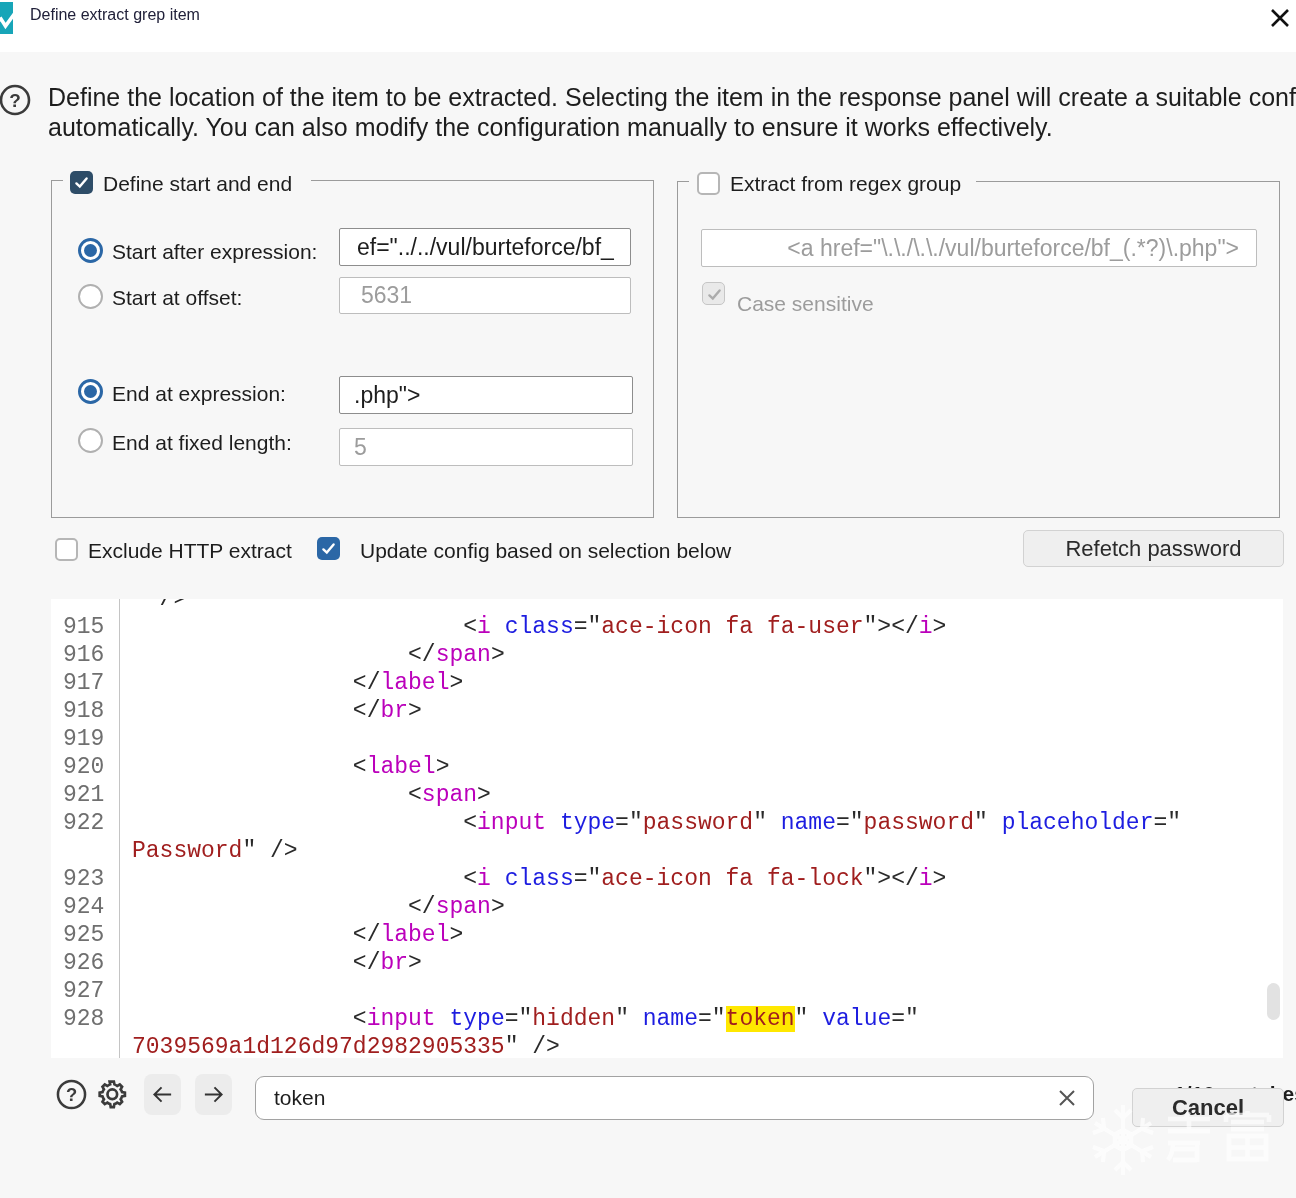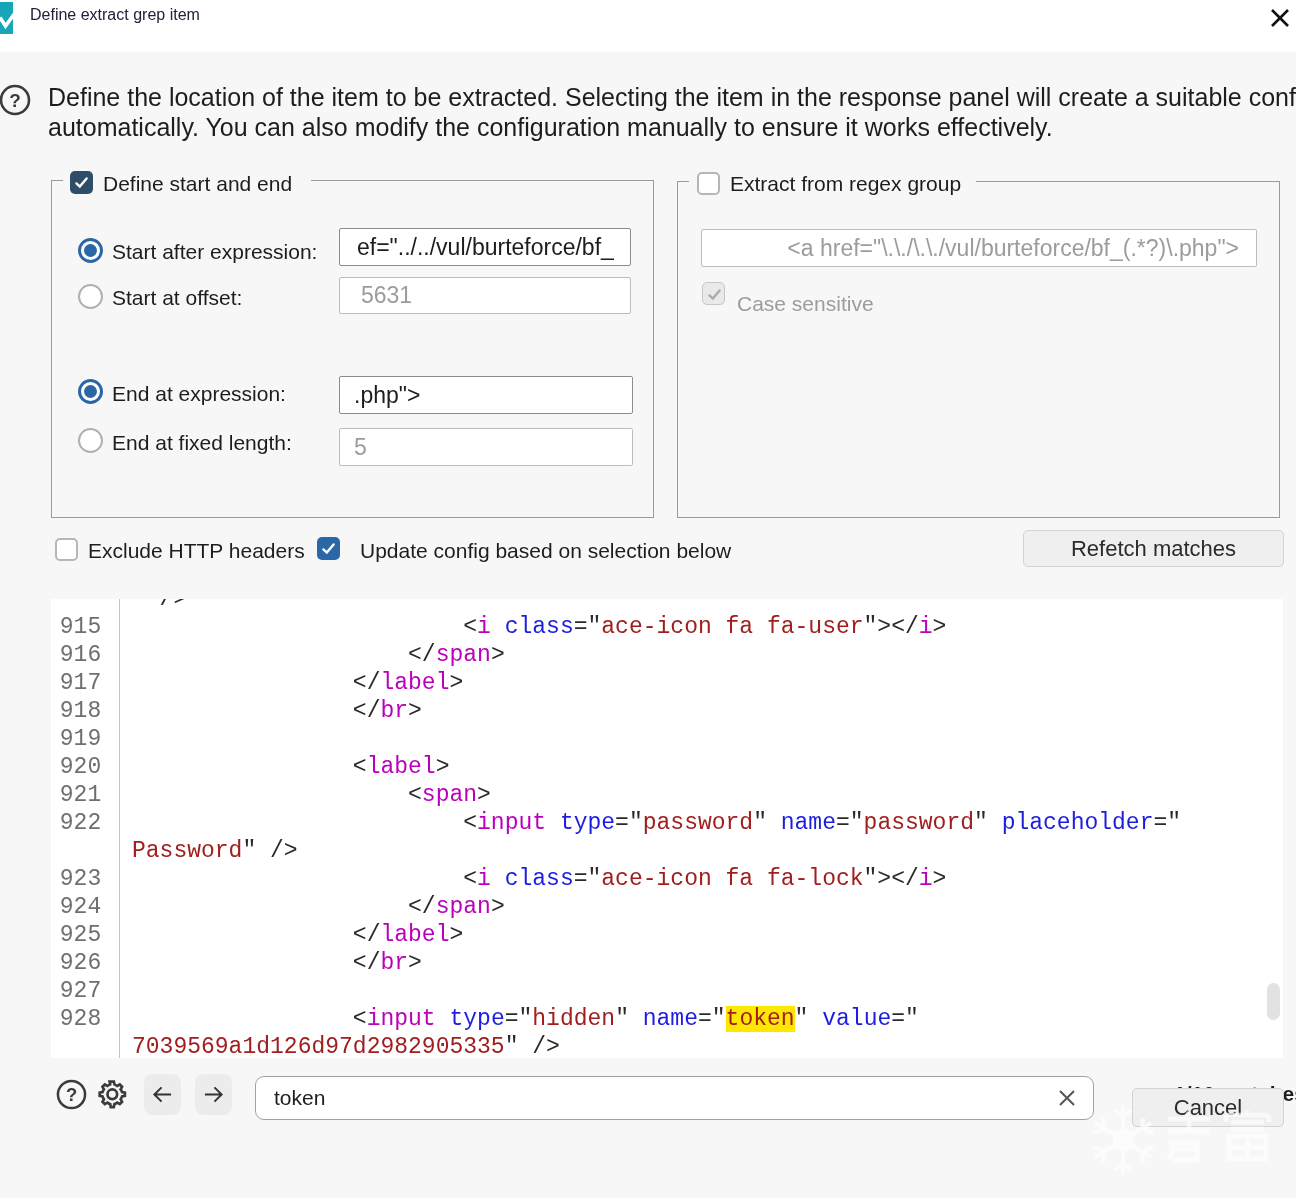"Exclude HTTP headers" div.lbl { text: headers -> extract }
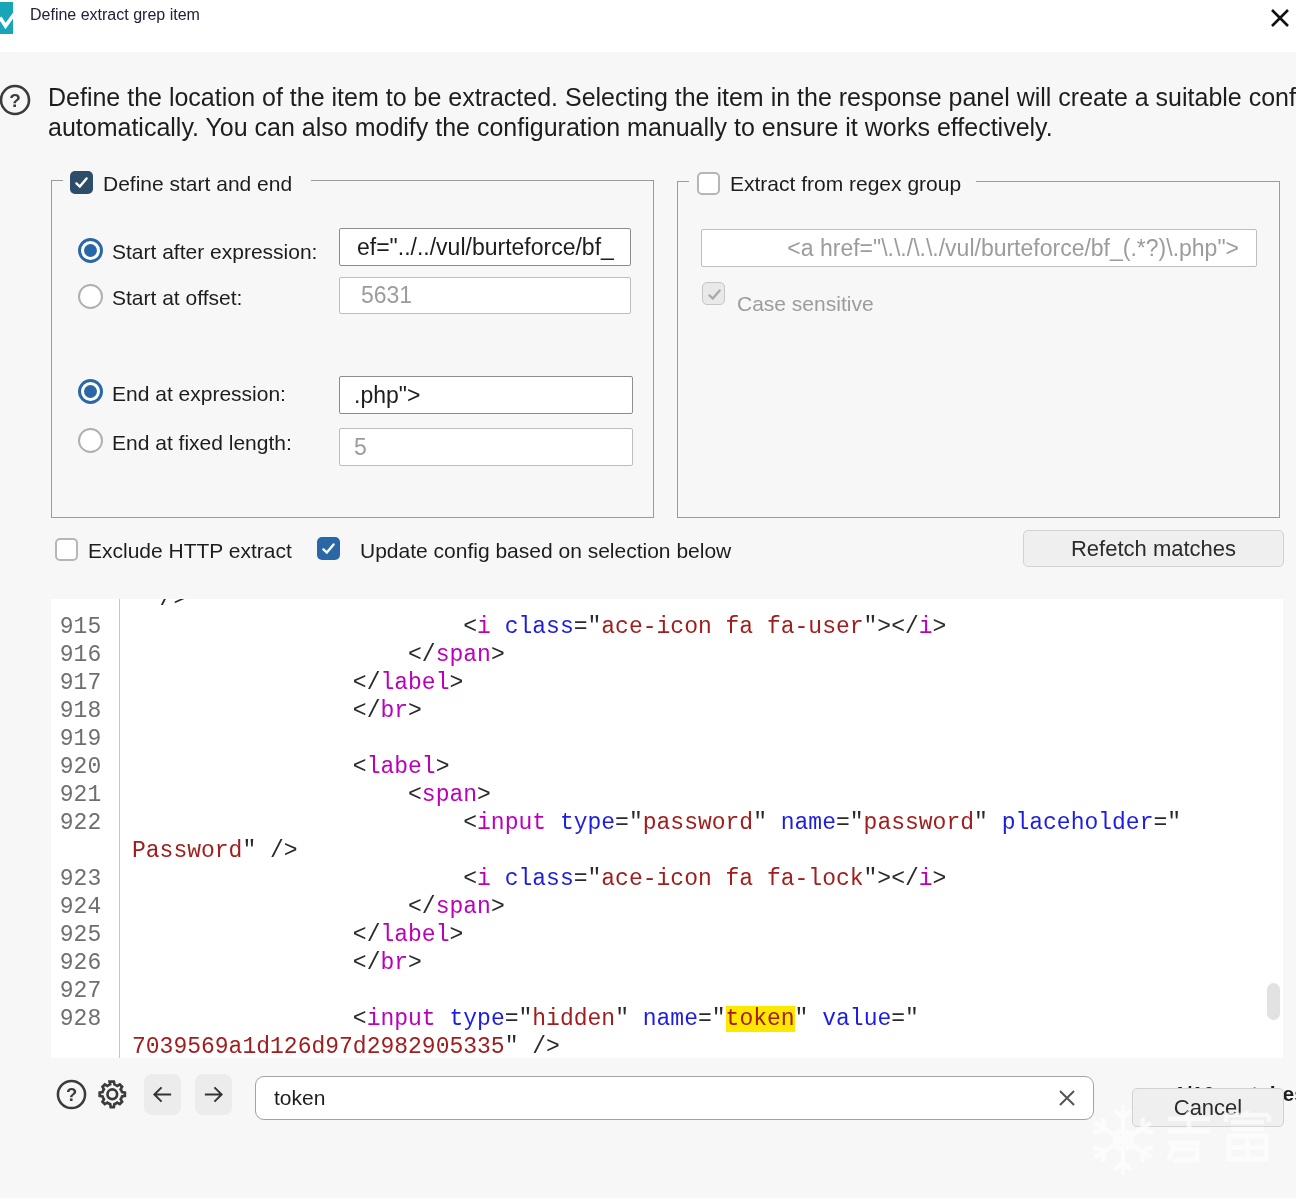"Refetch matches" div.btn { text: matches -> password }
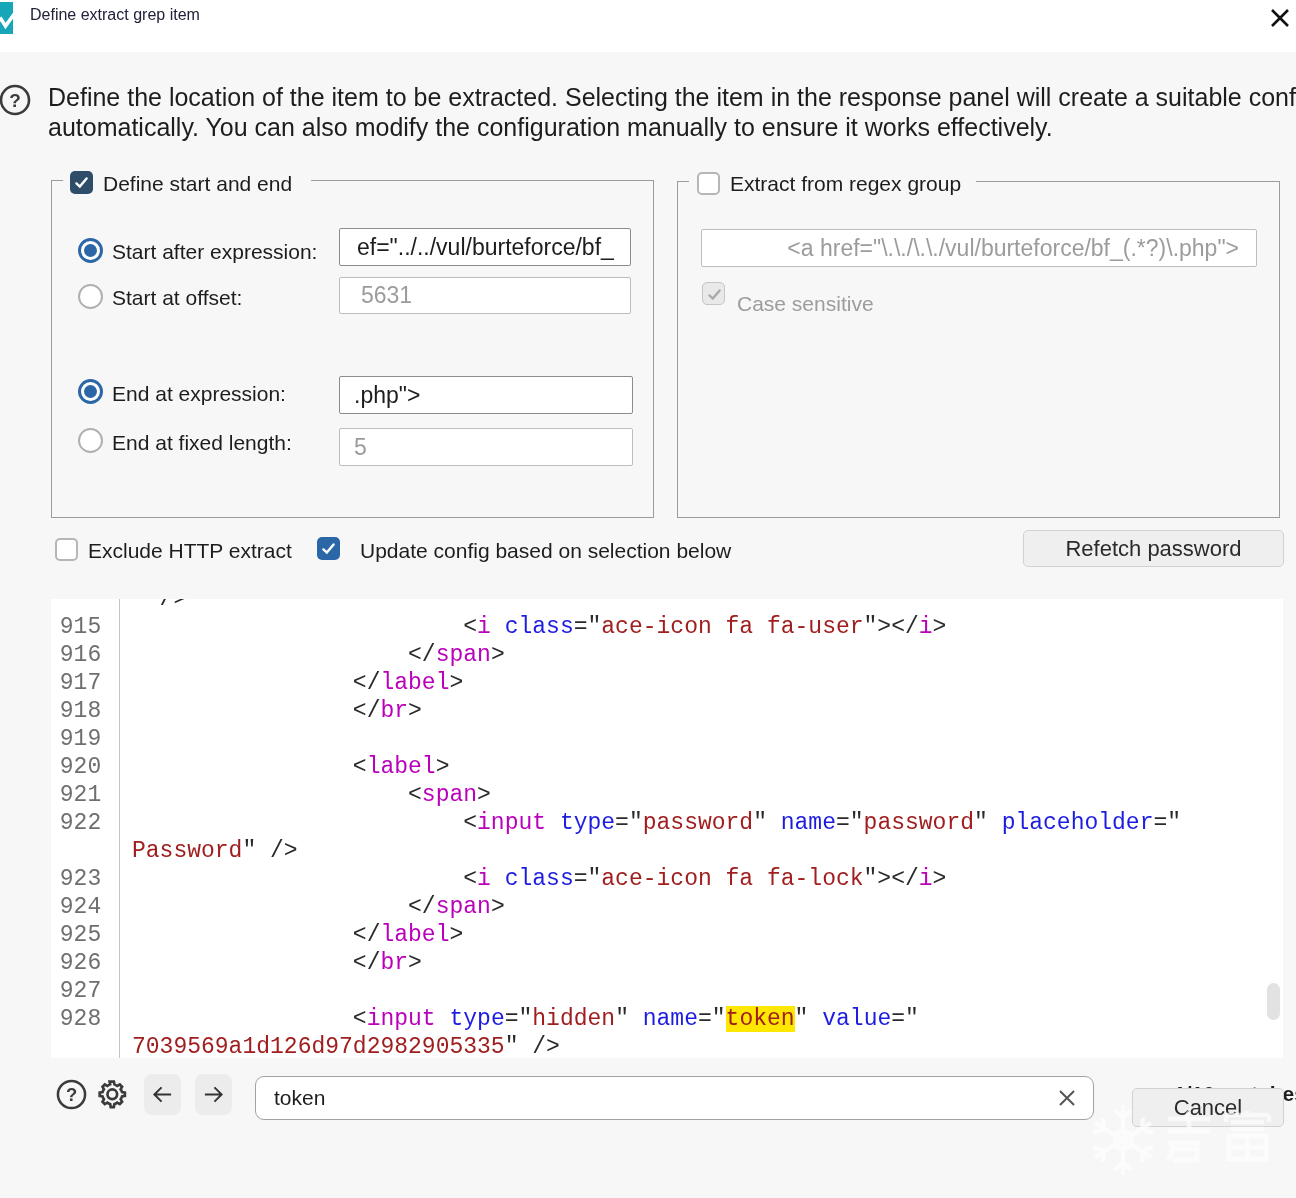"915" div.code { left: 0px -> 12px; text-align: center -> left }
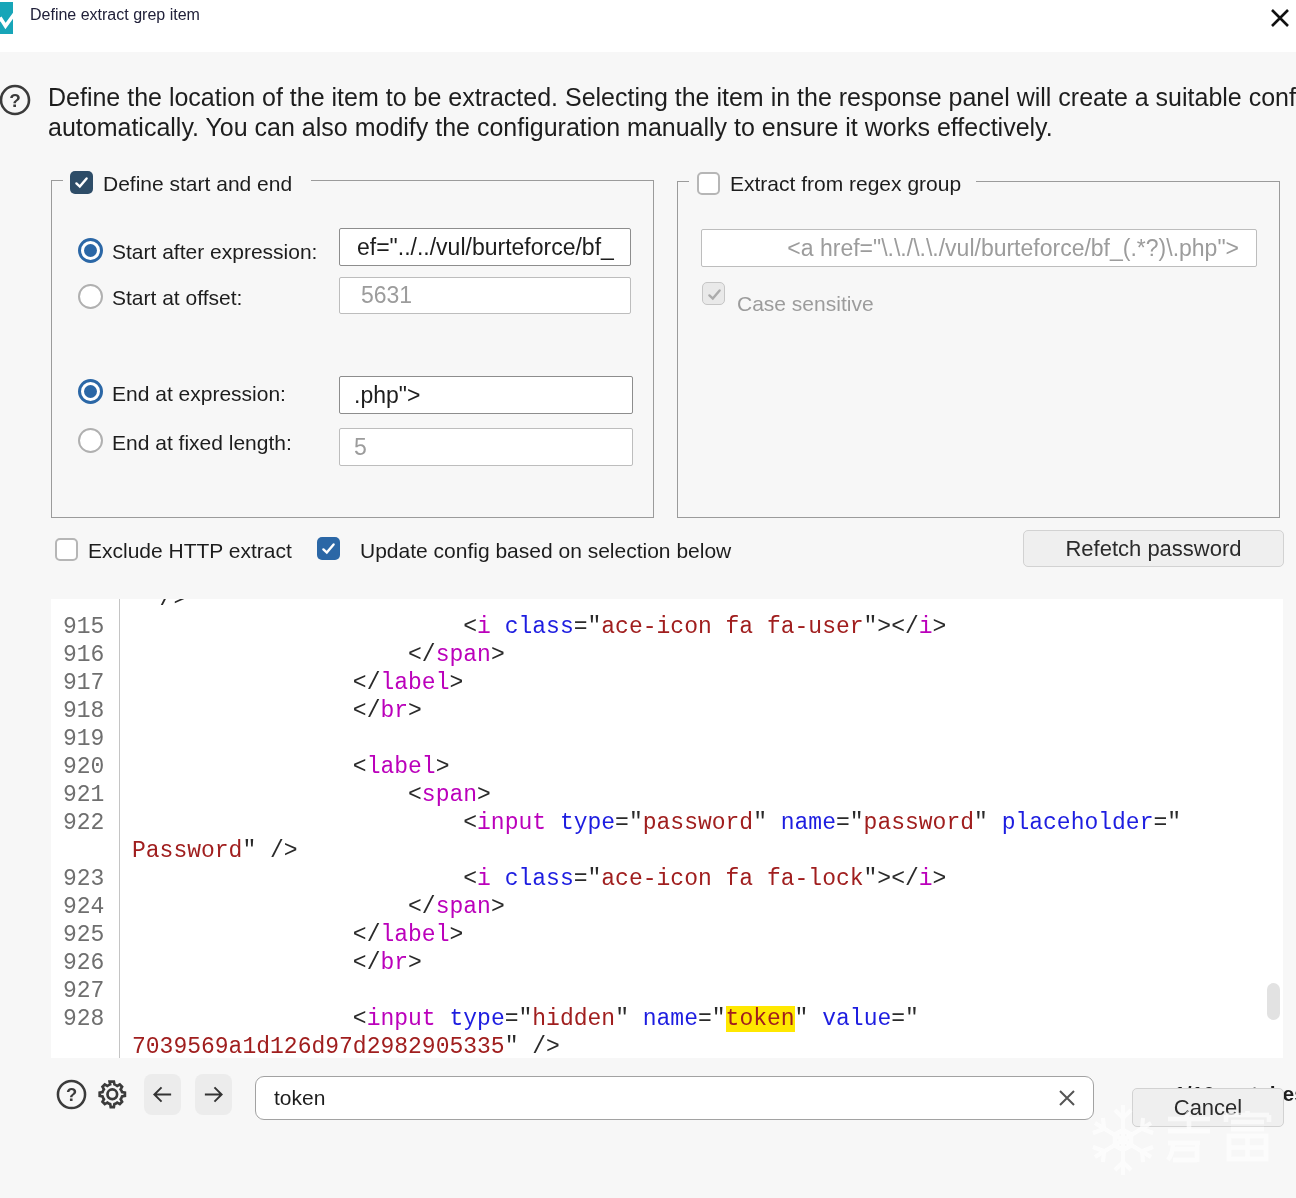"Cancel" div.btn { font-weight: none -> bold }
